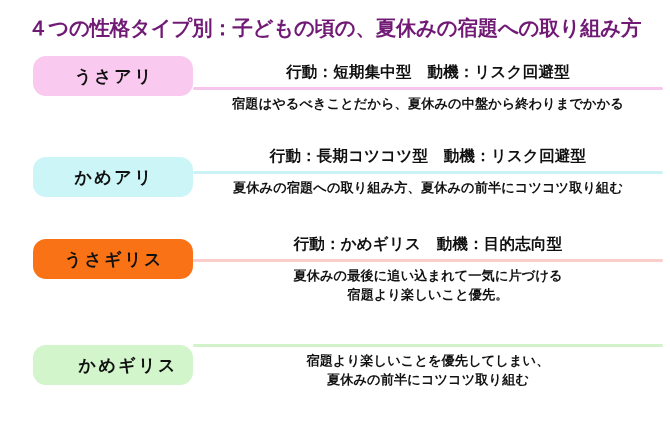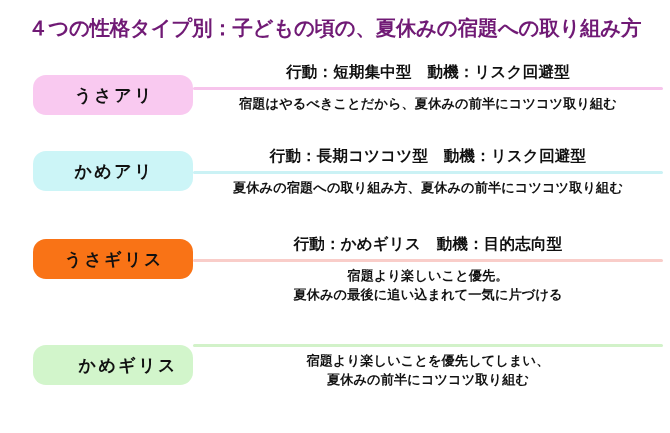"うさアリ" .row-0 .badge { top: 19px -> 0 }
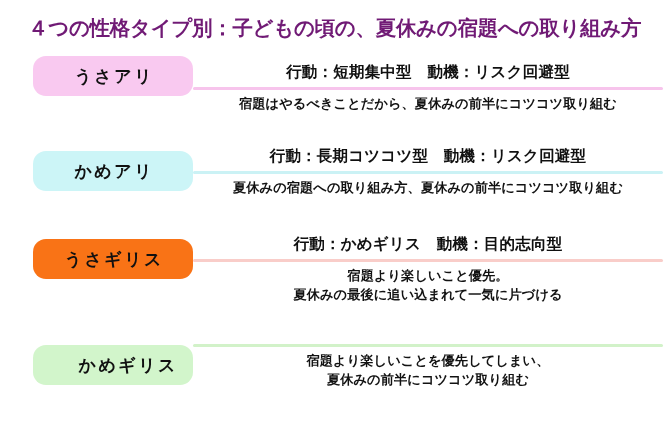"宿題はやるべきことだから、夏休みの前半にコツコツ取り組む" div { text: 前半にコツコツ取り組む -> 中盤から終わりまでかかる }
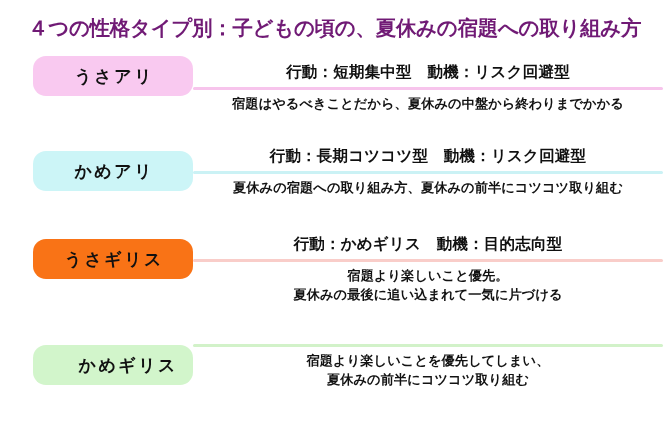"かめアリ" .row-1 .badge { top: 13px -> 19px }
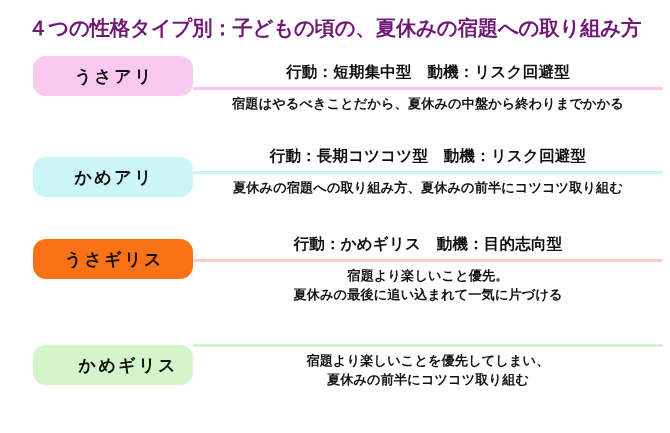"宿題より楽しいこと優先。" div { order: before "夏休みの最後に追い込まれて一気に片づける" -> after "夏休みの最後に追い込まれて一気に片づける" }
